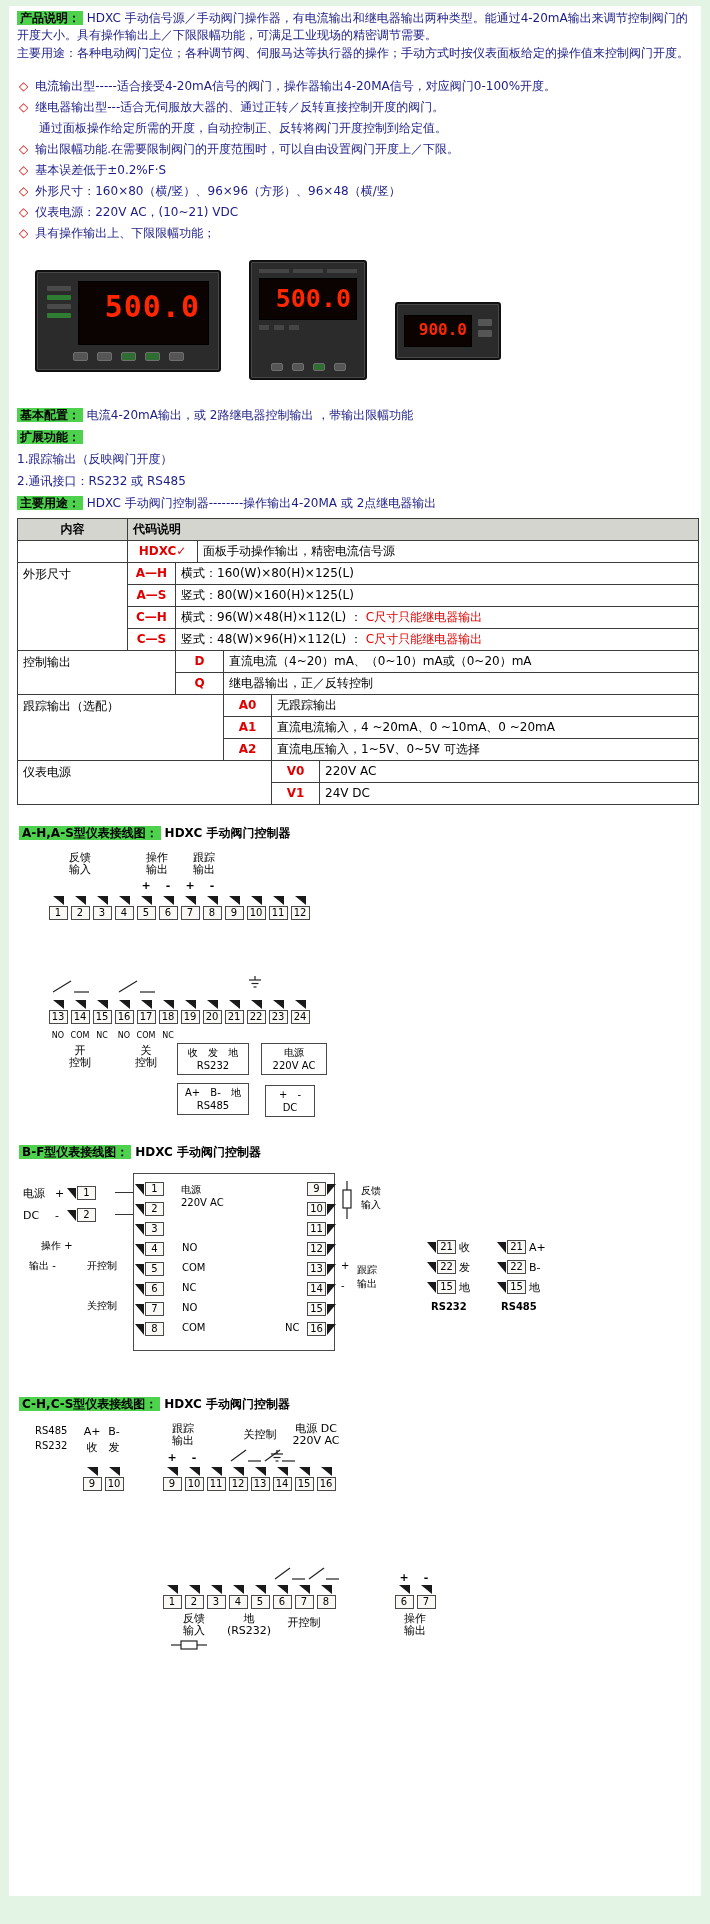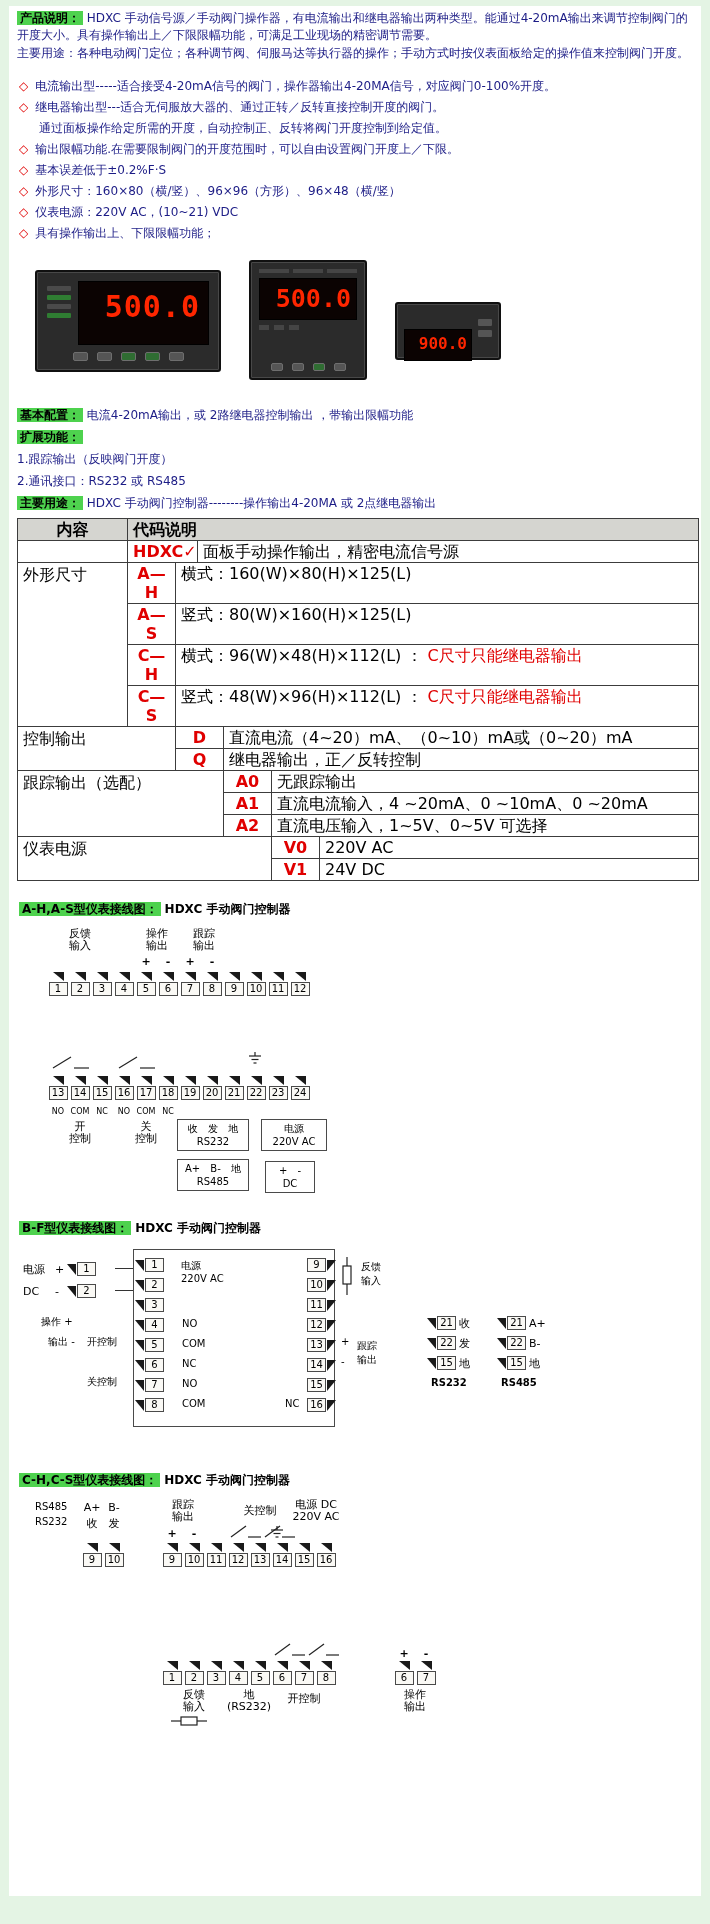"900.0" .meter3 .m-display { margin-top: 19px -> 5px }
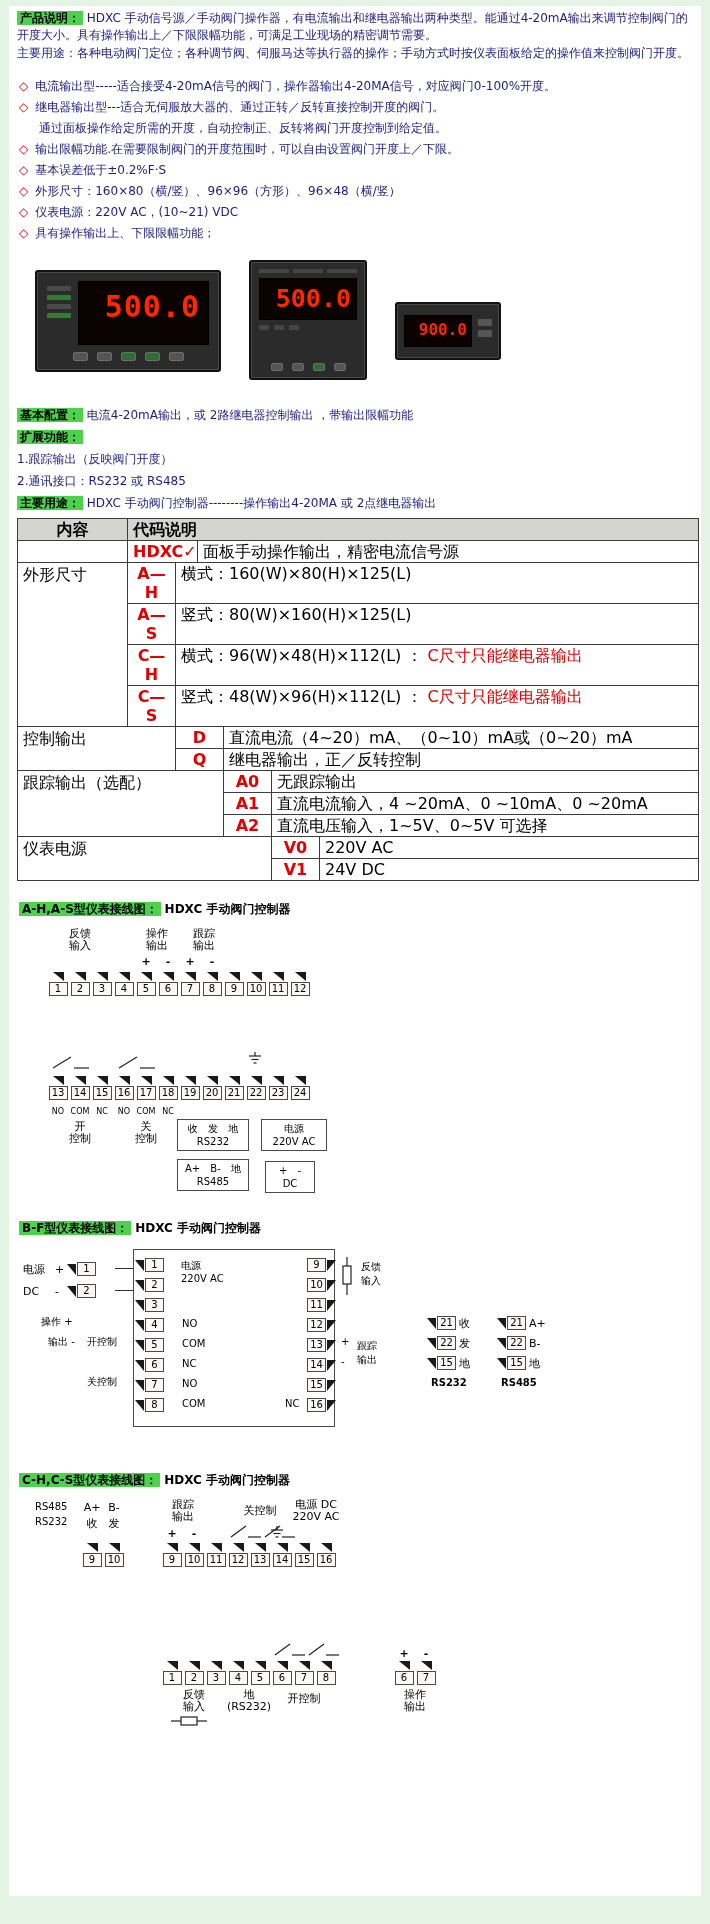"内容" .sel-table { font-size: 16px -> 12px }
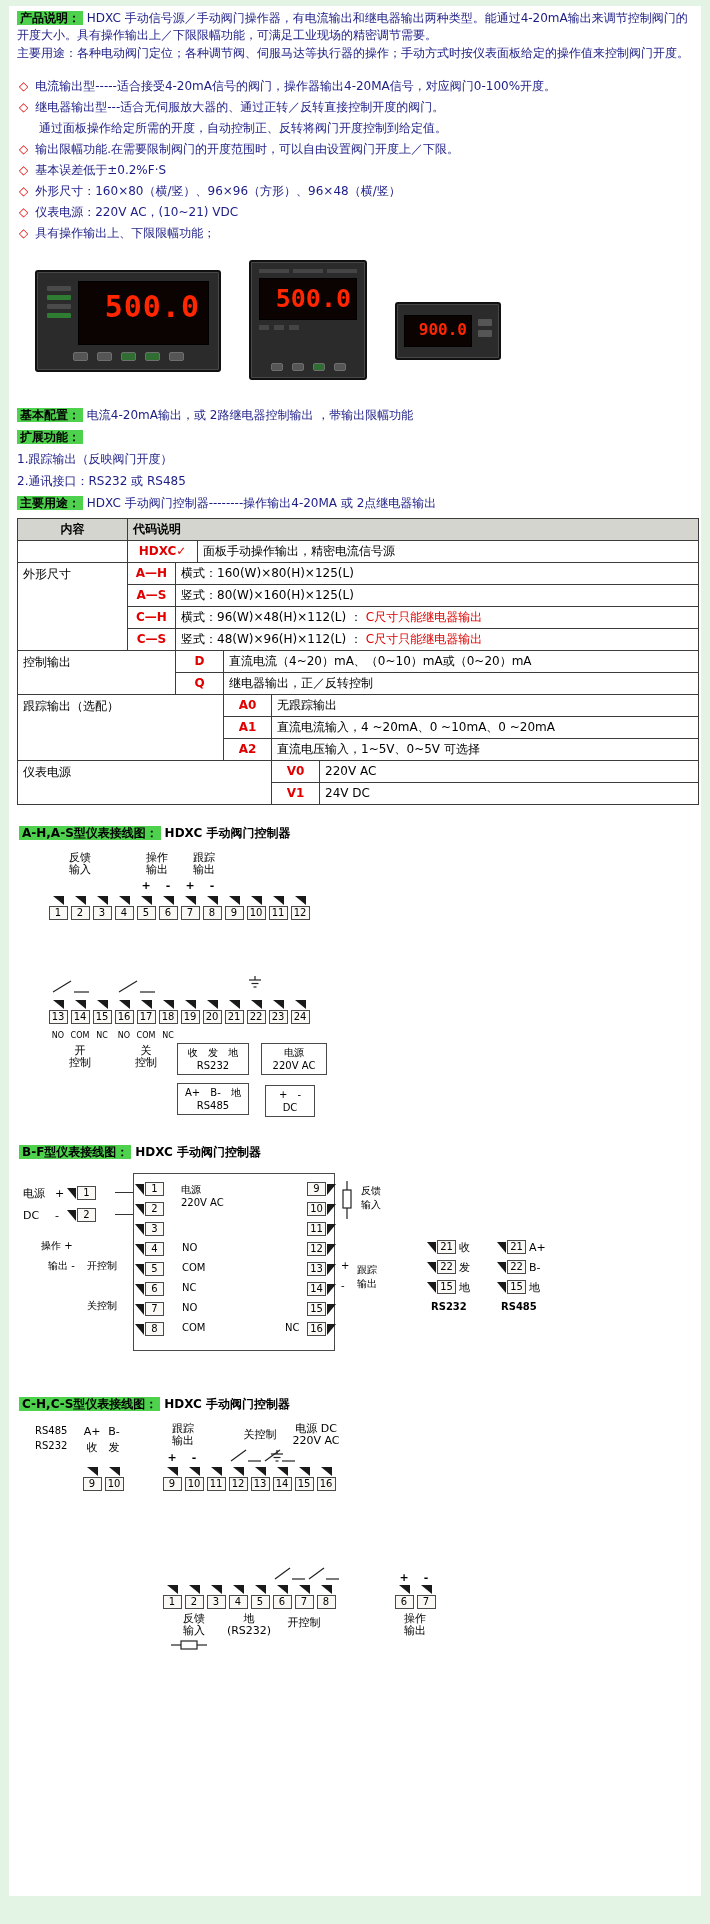"输出 -" span.tag { left: 29px -> 10px }
